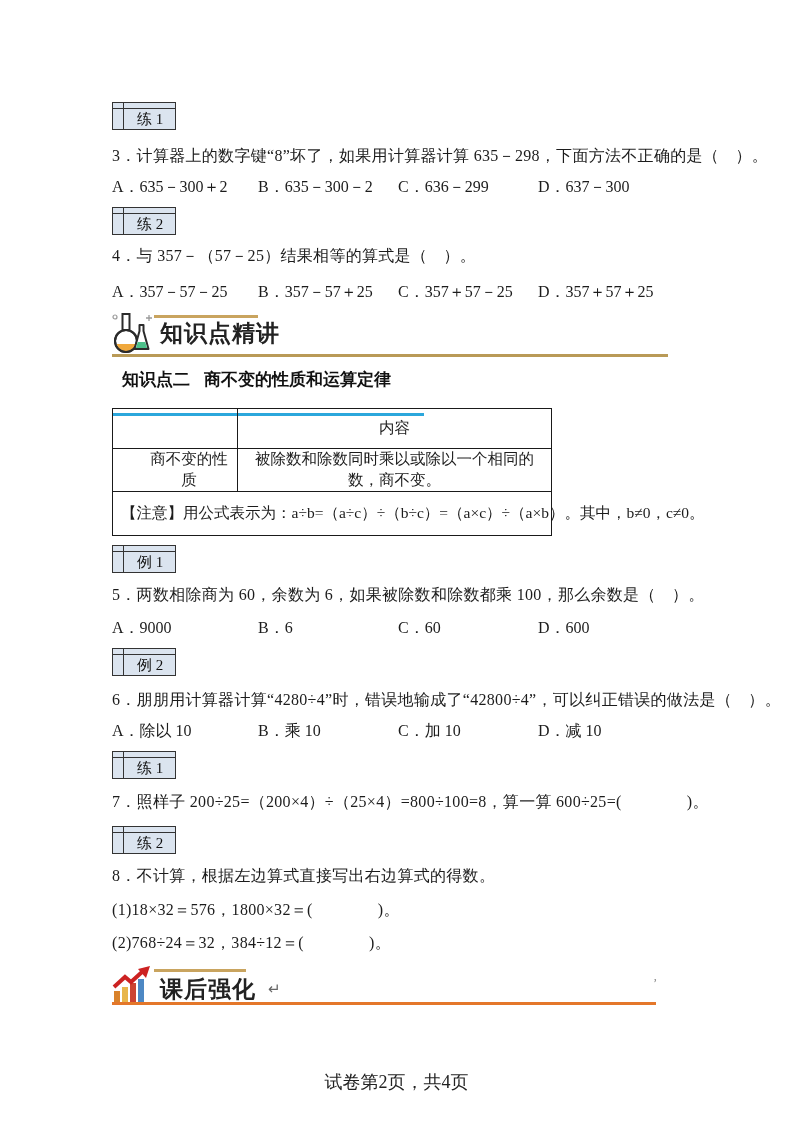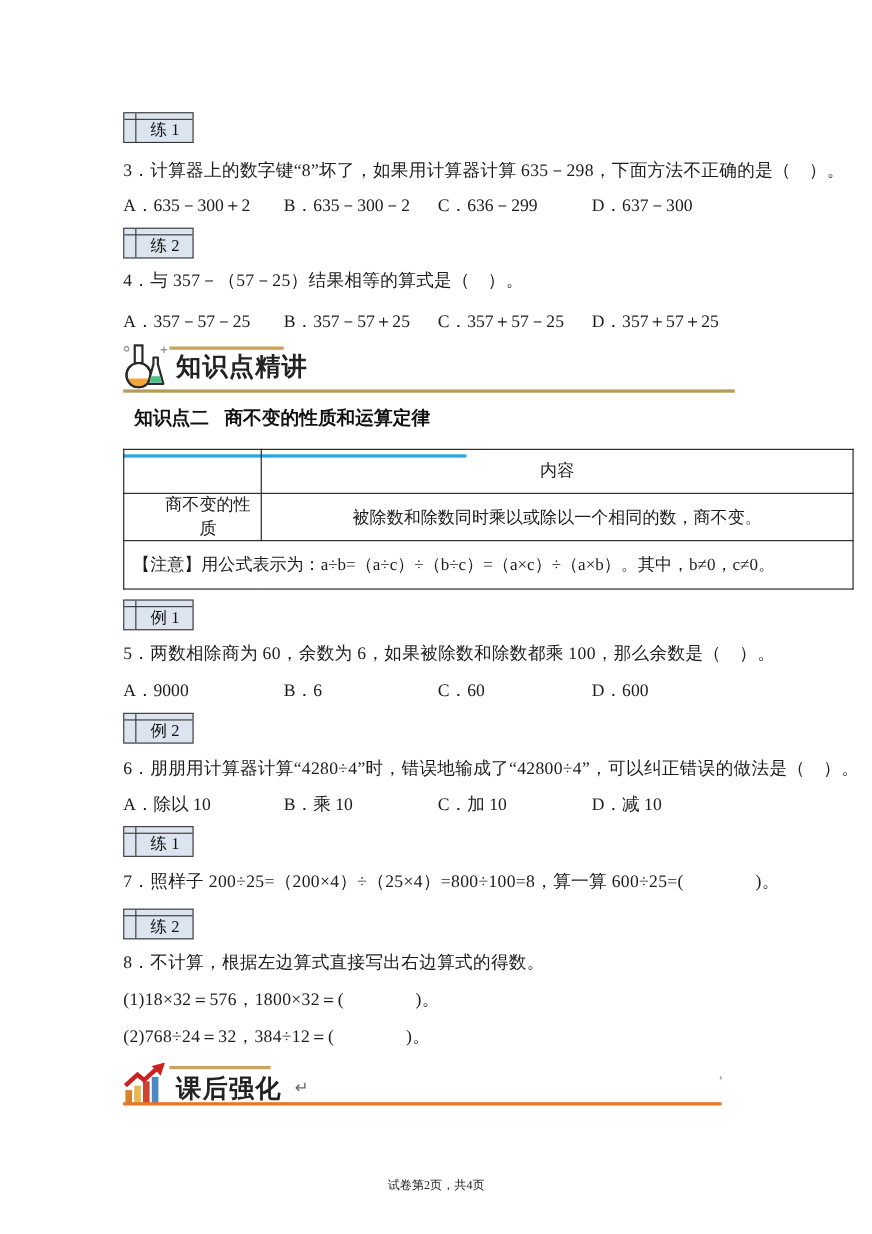"内容" .kptable { width: 664px -> 440px }
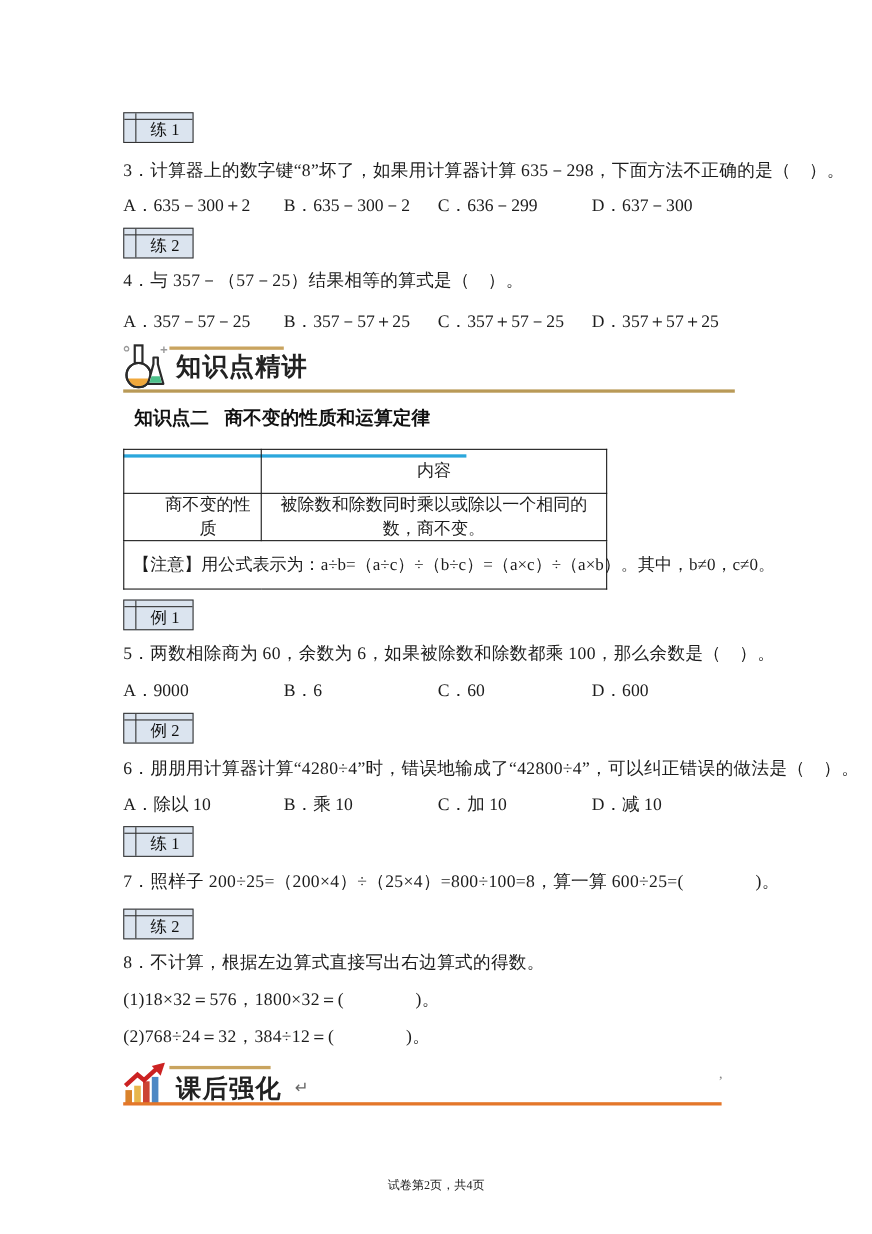"试卷第2页，共4页" .pageinfo { font-size: 11px -> 18px }
